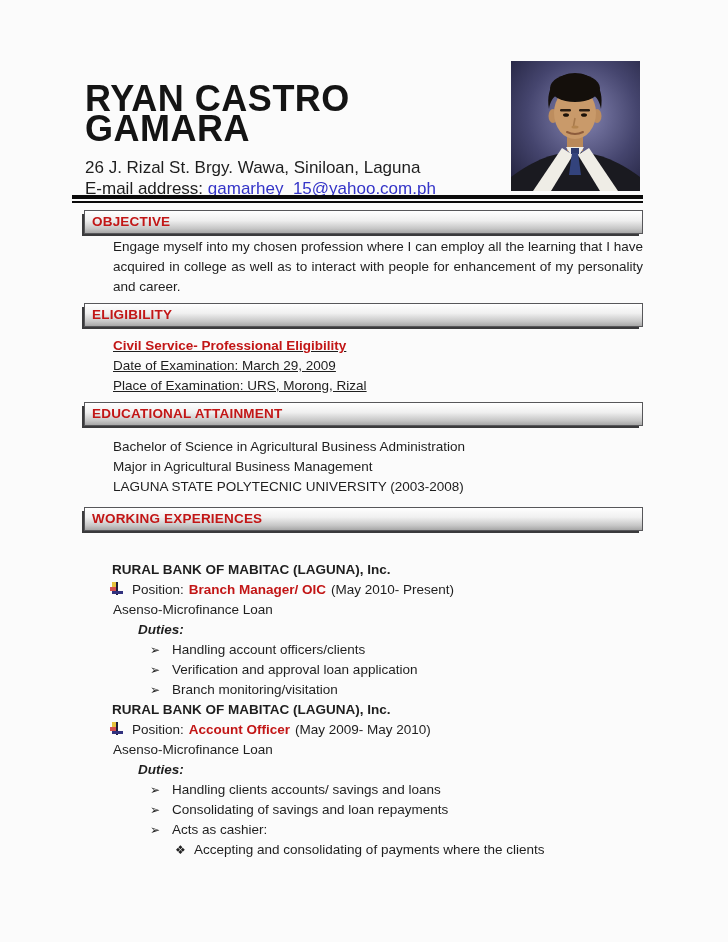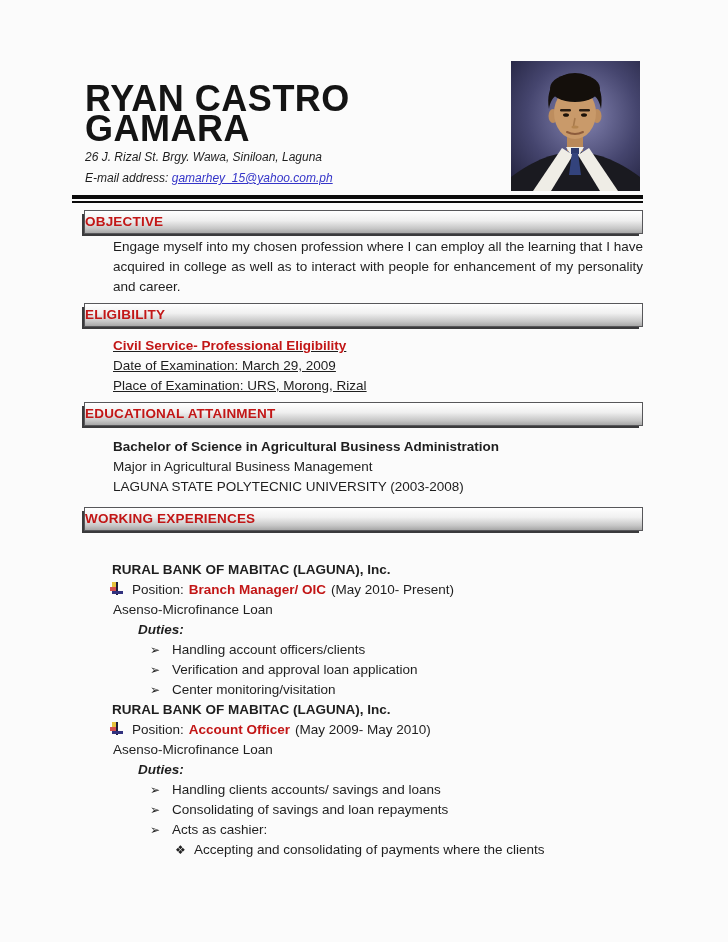"26 J. Rizal St. Brgy." .contact { font-size: 12px -> 17px; font-style: italic -> none; margin-top: 3px -> 13px }
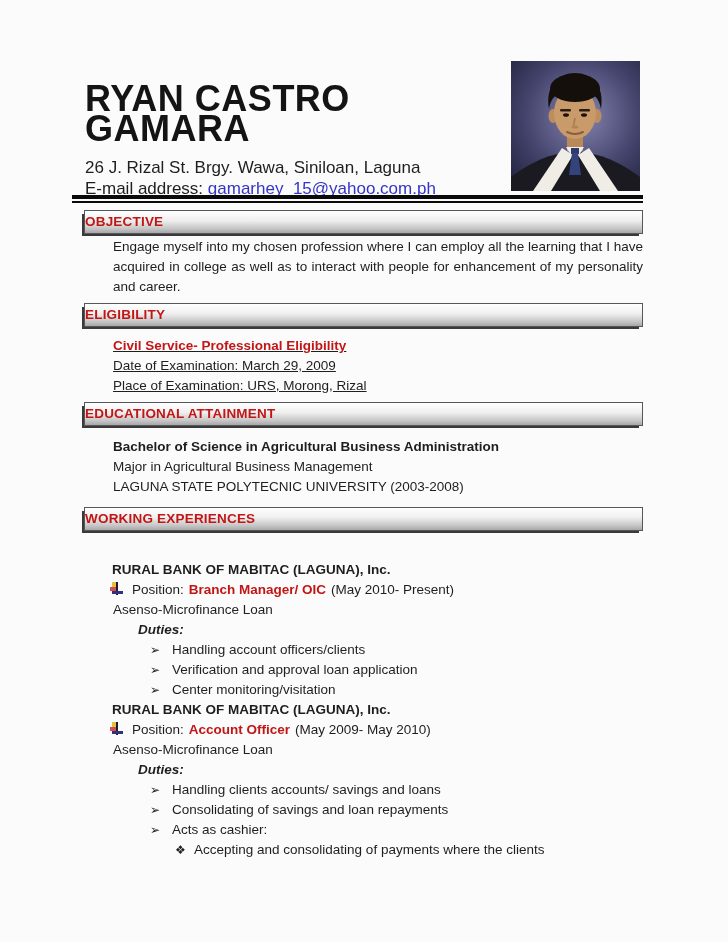"OBJECTIVE" .section-title { padding-left: 0 -> 7px }
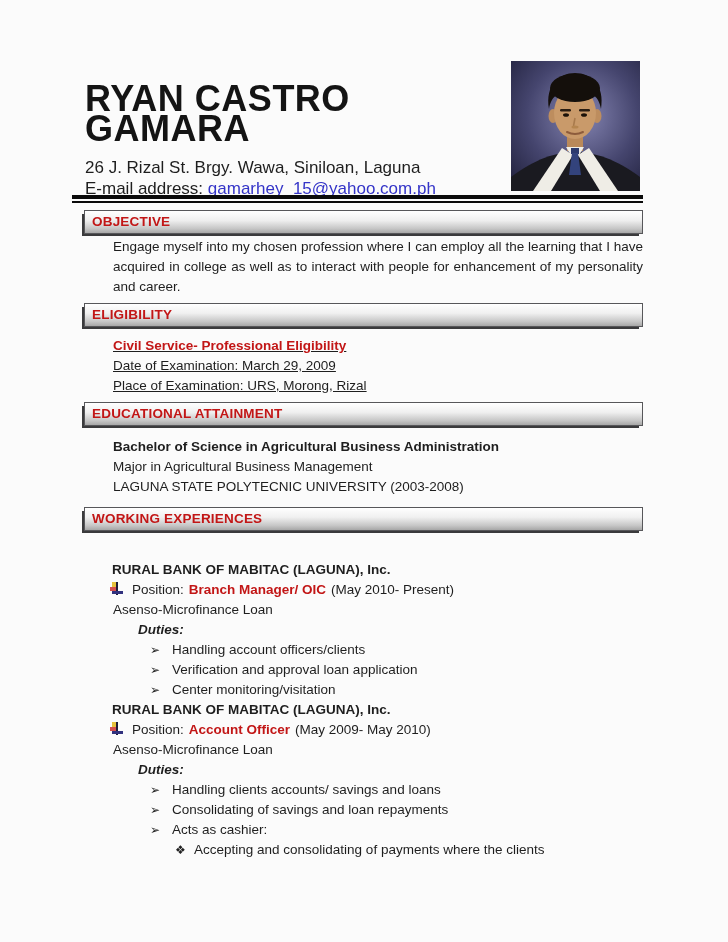"Bachelor of Science in Agricultural" .bold { font-weight: 700 -> 400 }
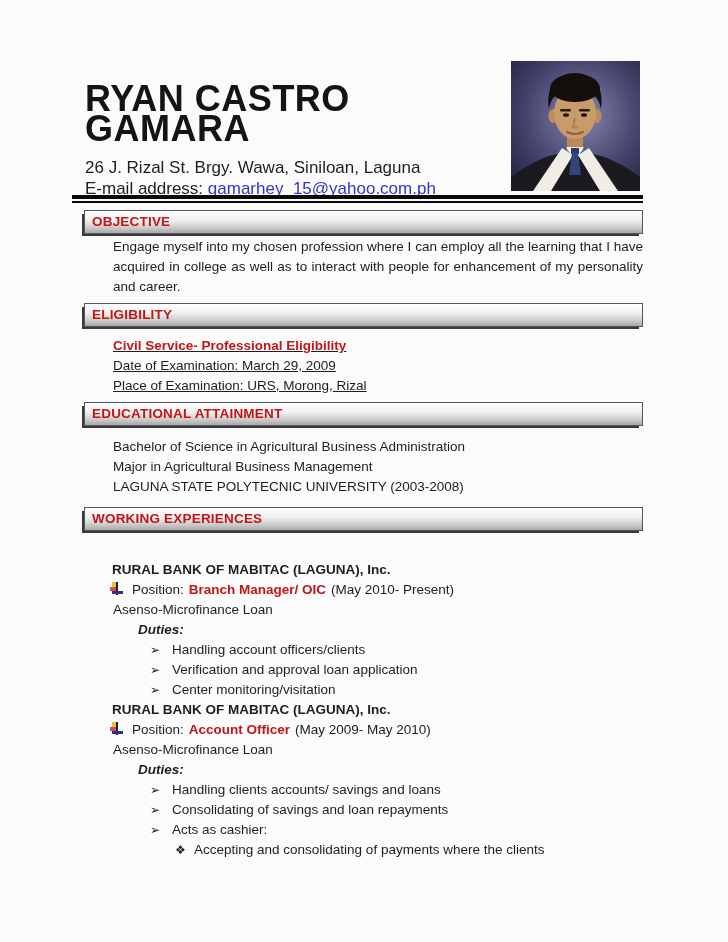"Center monitoring/visitation" span { text: Center -> Branch }
